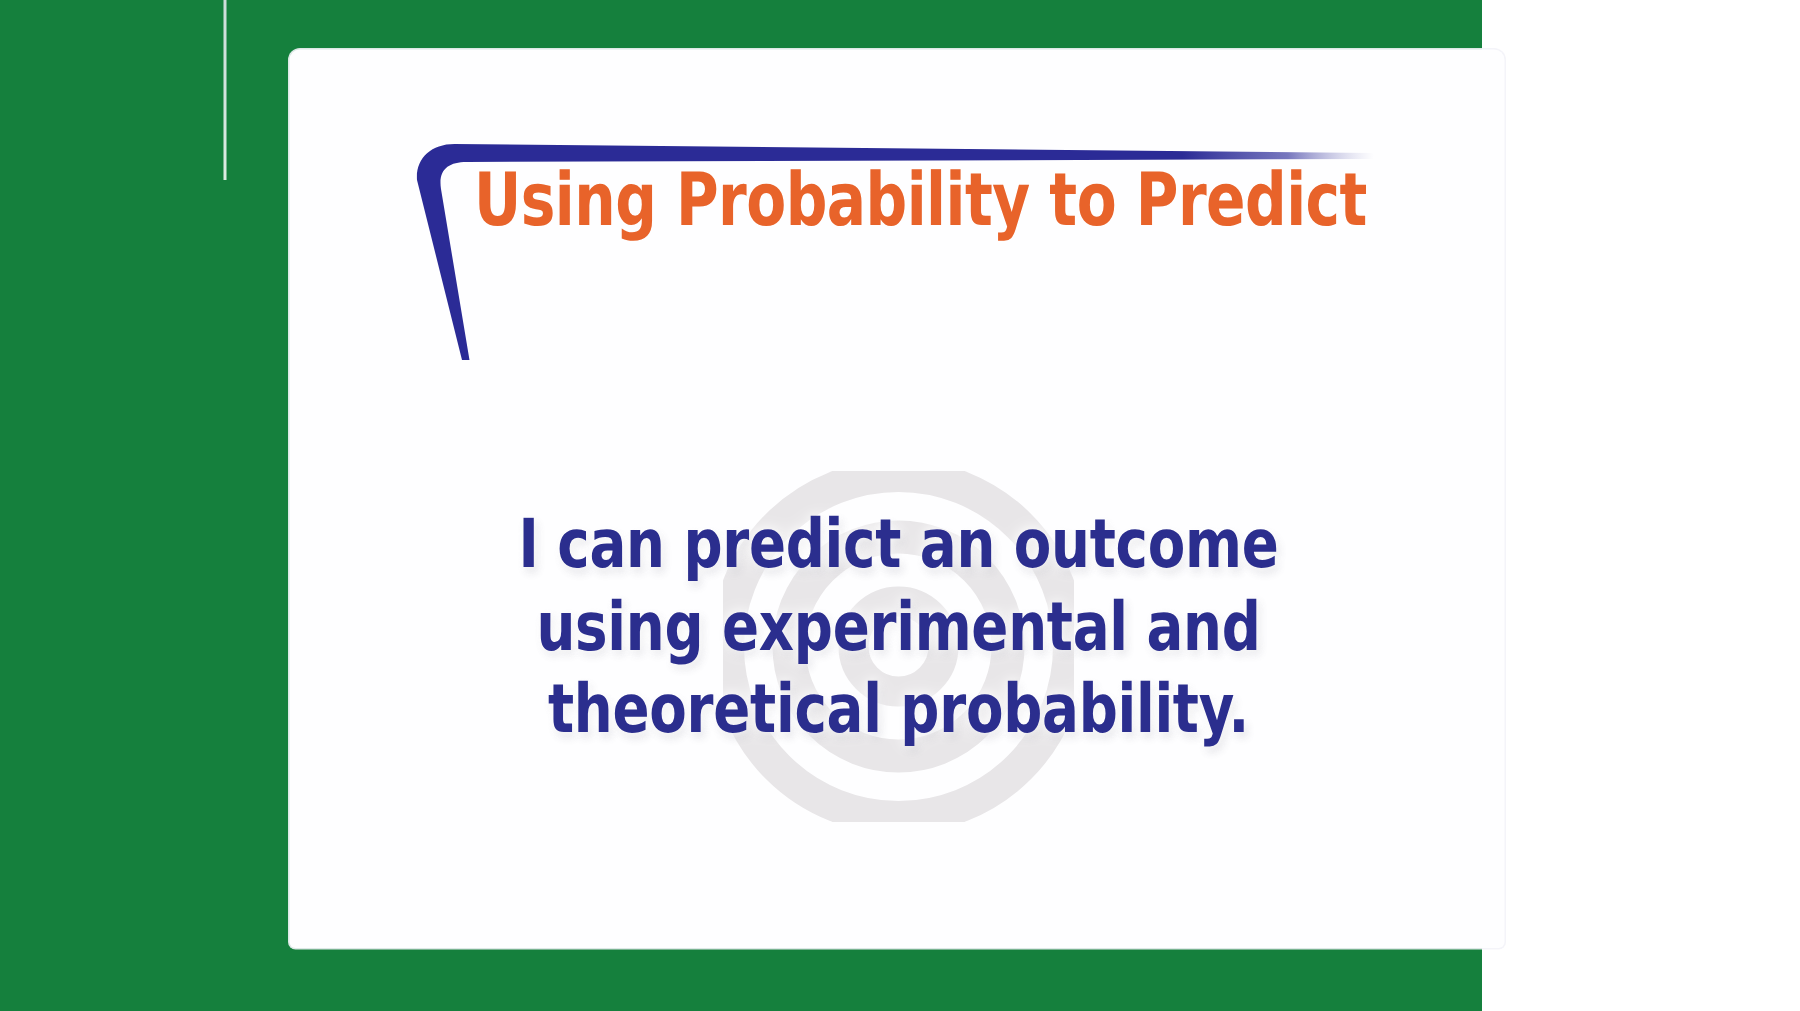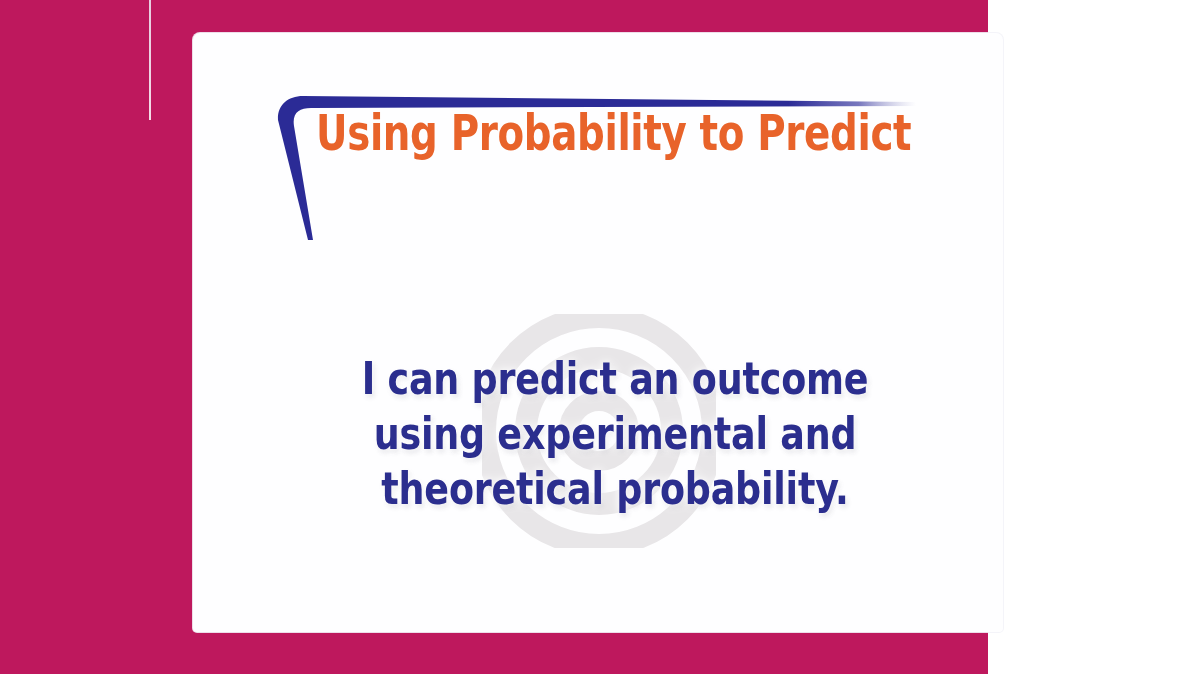"Using Probability to Predict" #stage { background: #be185d -> #15803d }
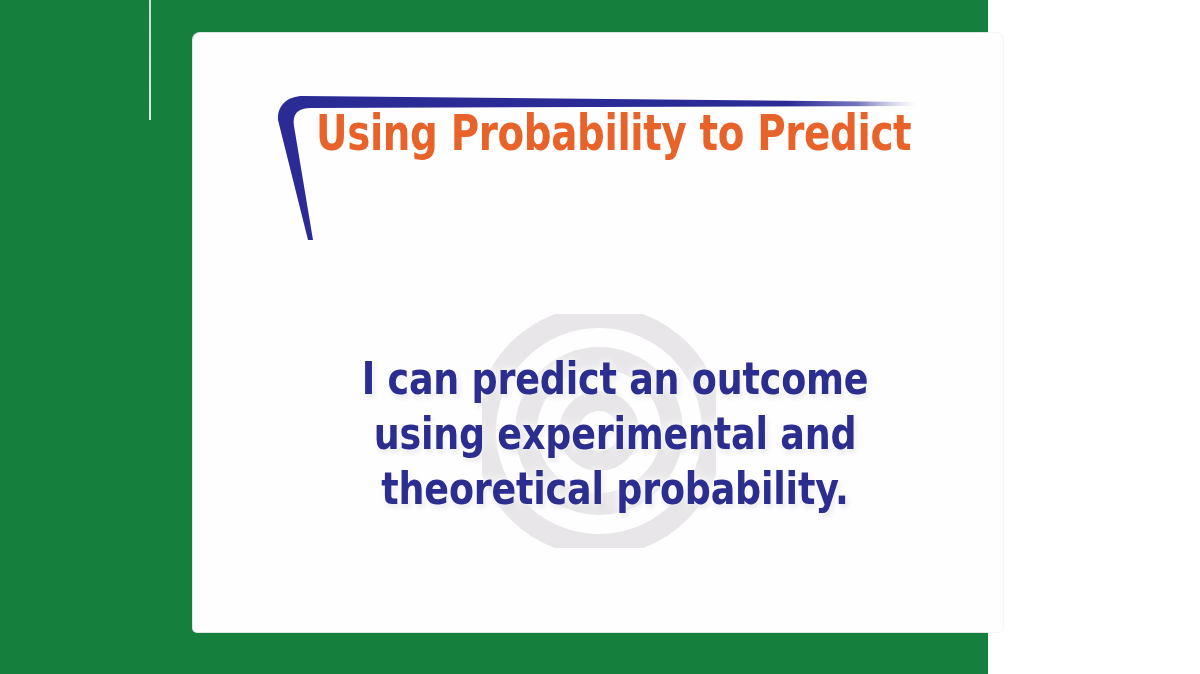"I can predict an outcome" #objective-text { margin: 16px -> 0 }
